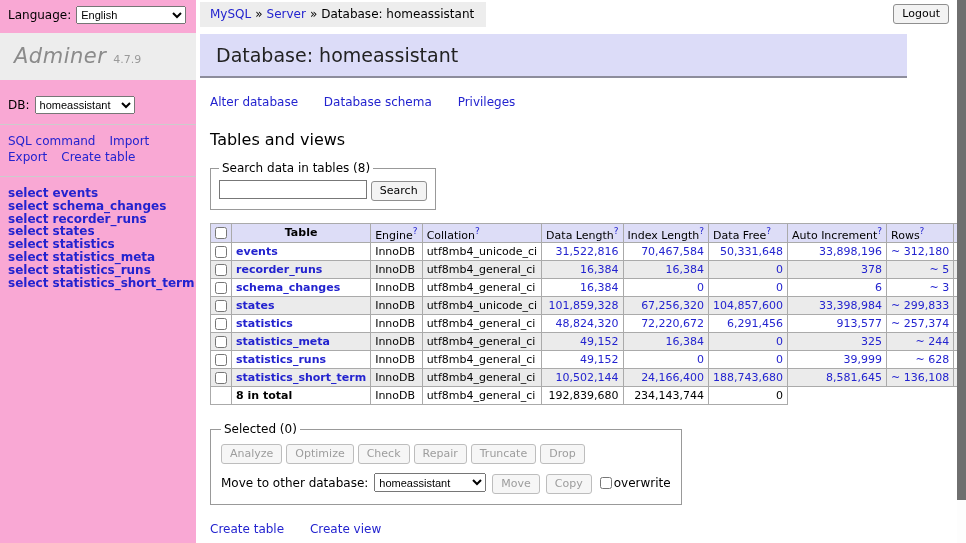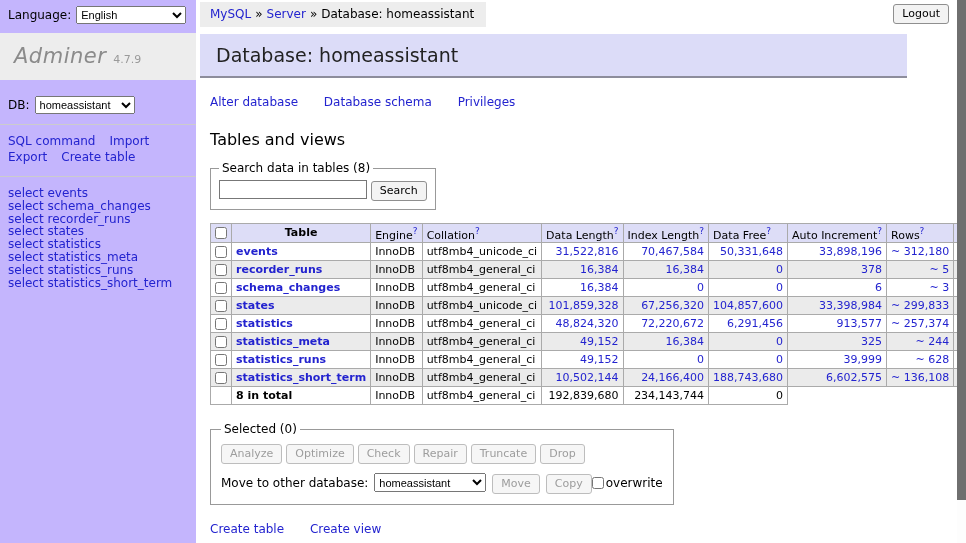"Language: English" .sidebar { background: #c4b5fd -> #f9a8d4 }
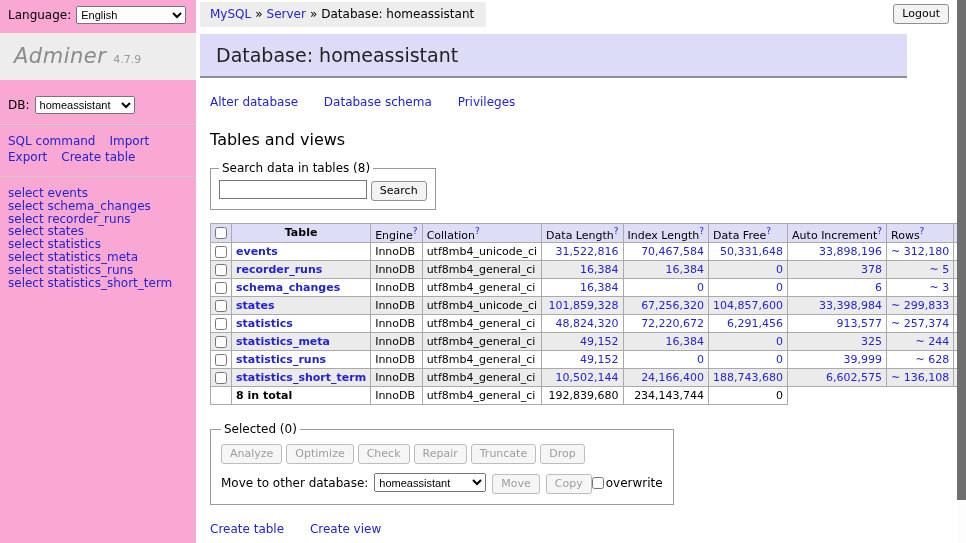"select events" .side-tables { font-weight: none -> bold }
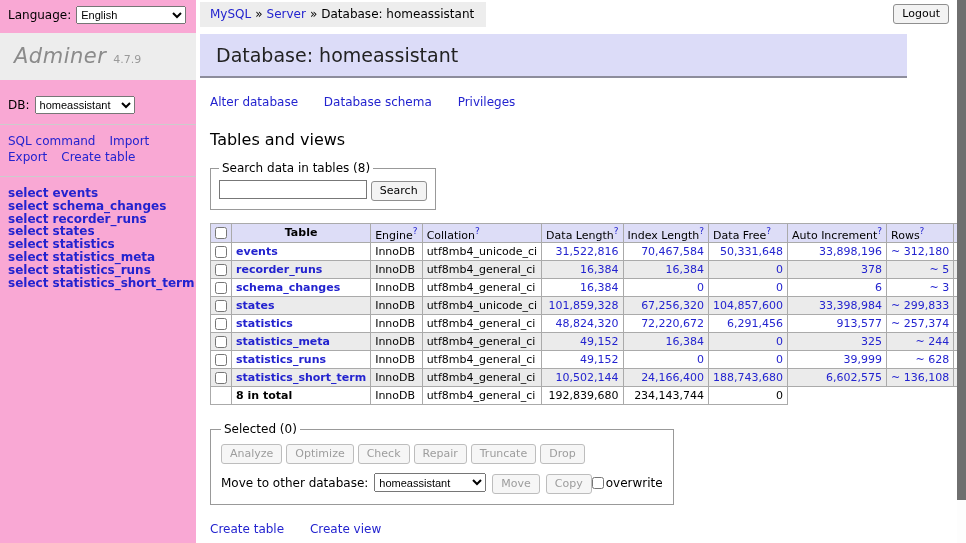"6,602,575" a { text: 6,602,575 -> 8,581,645 }
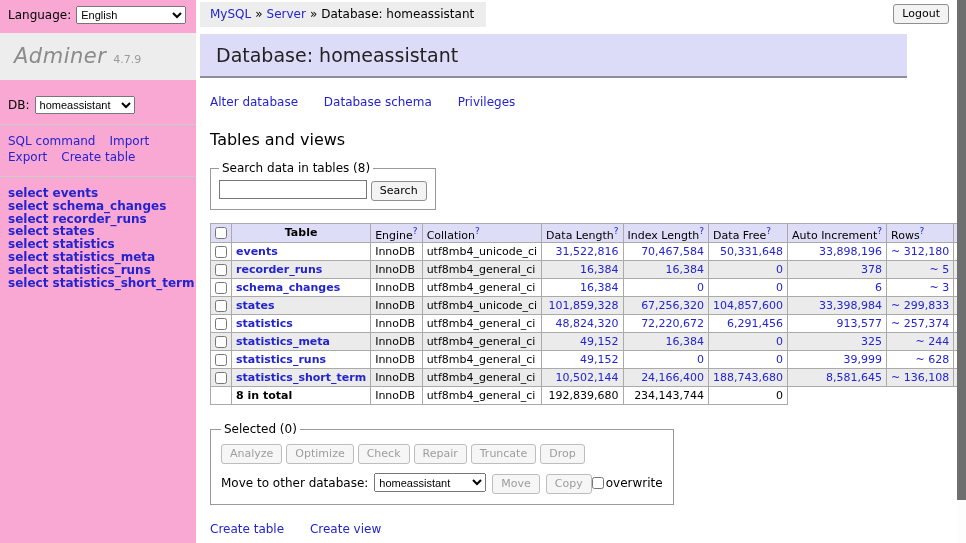"overwrite" .move-row label.ovw { margin-left: none -> 8px }
